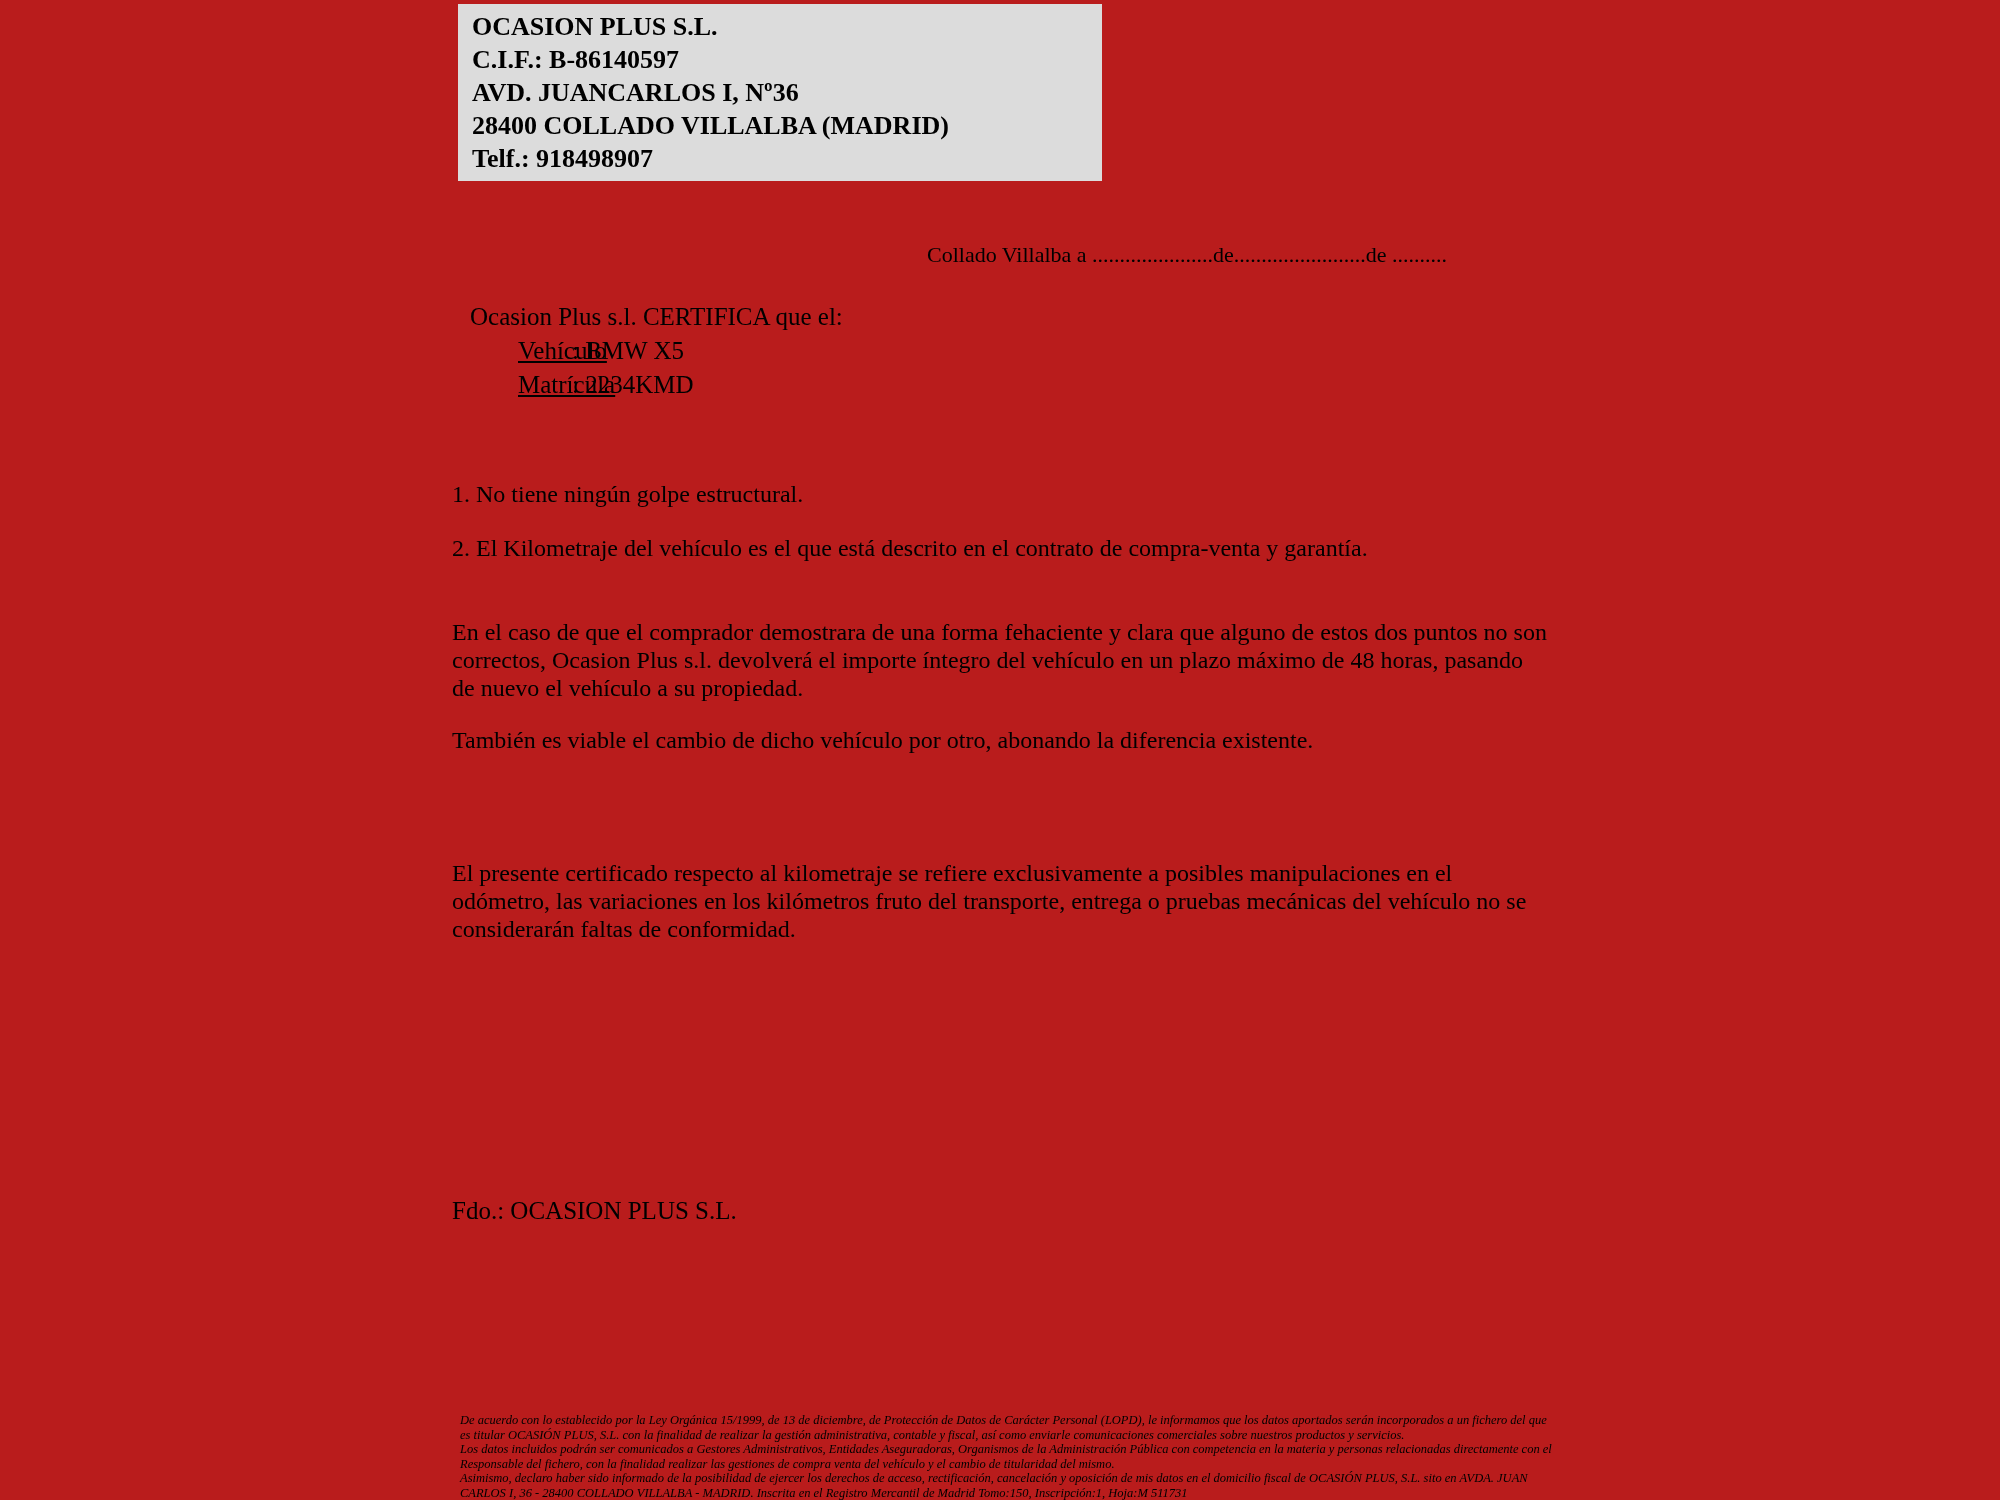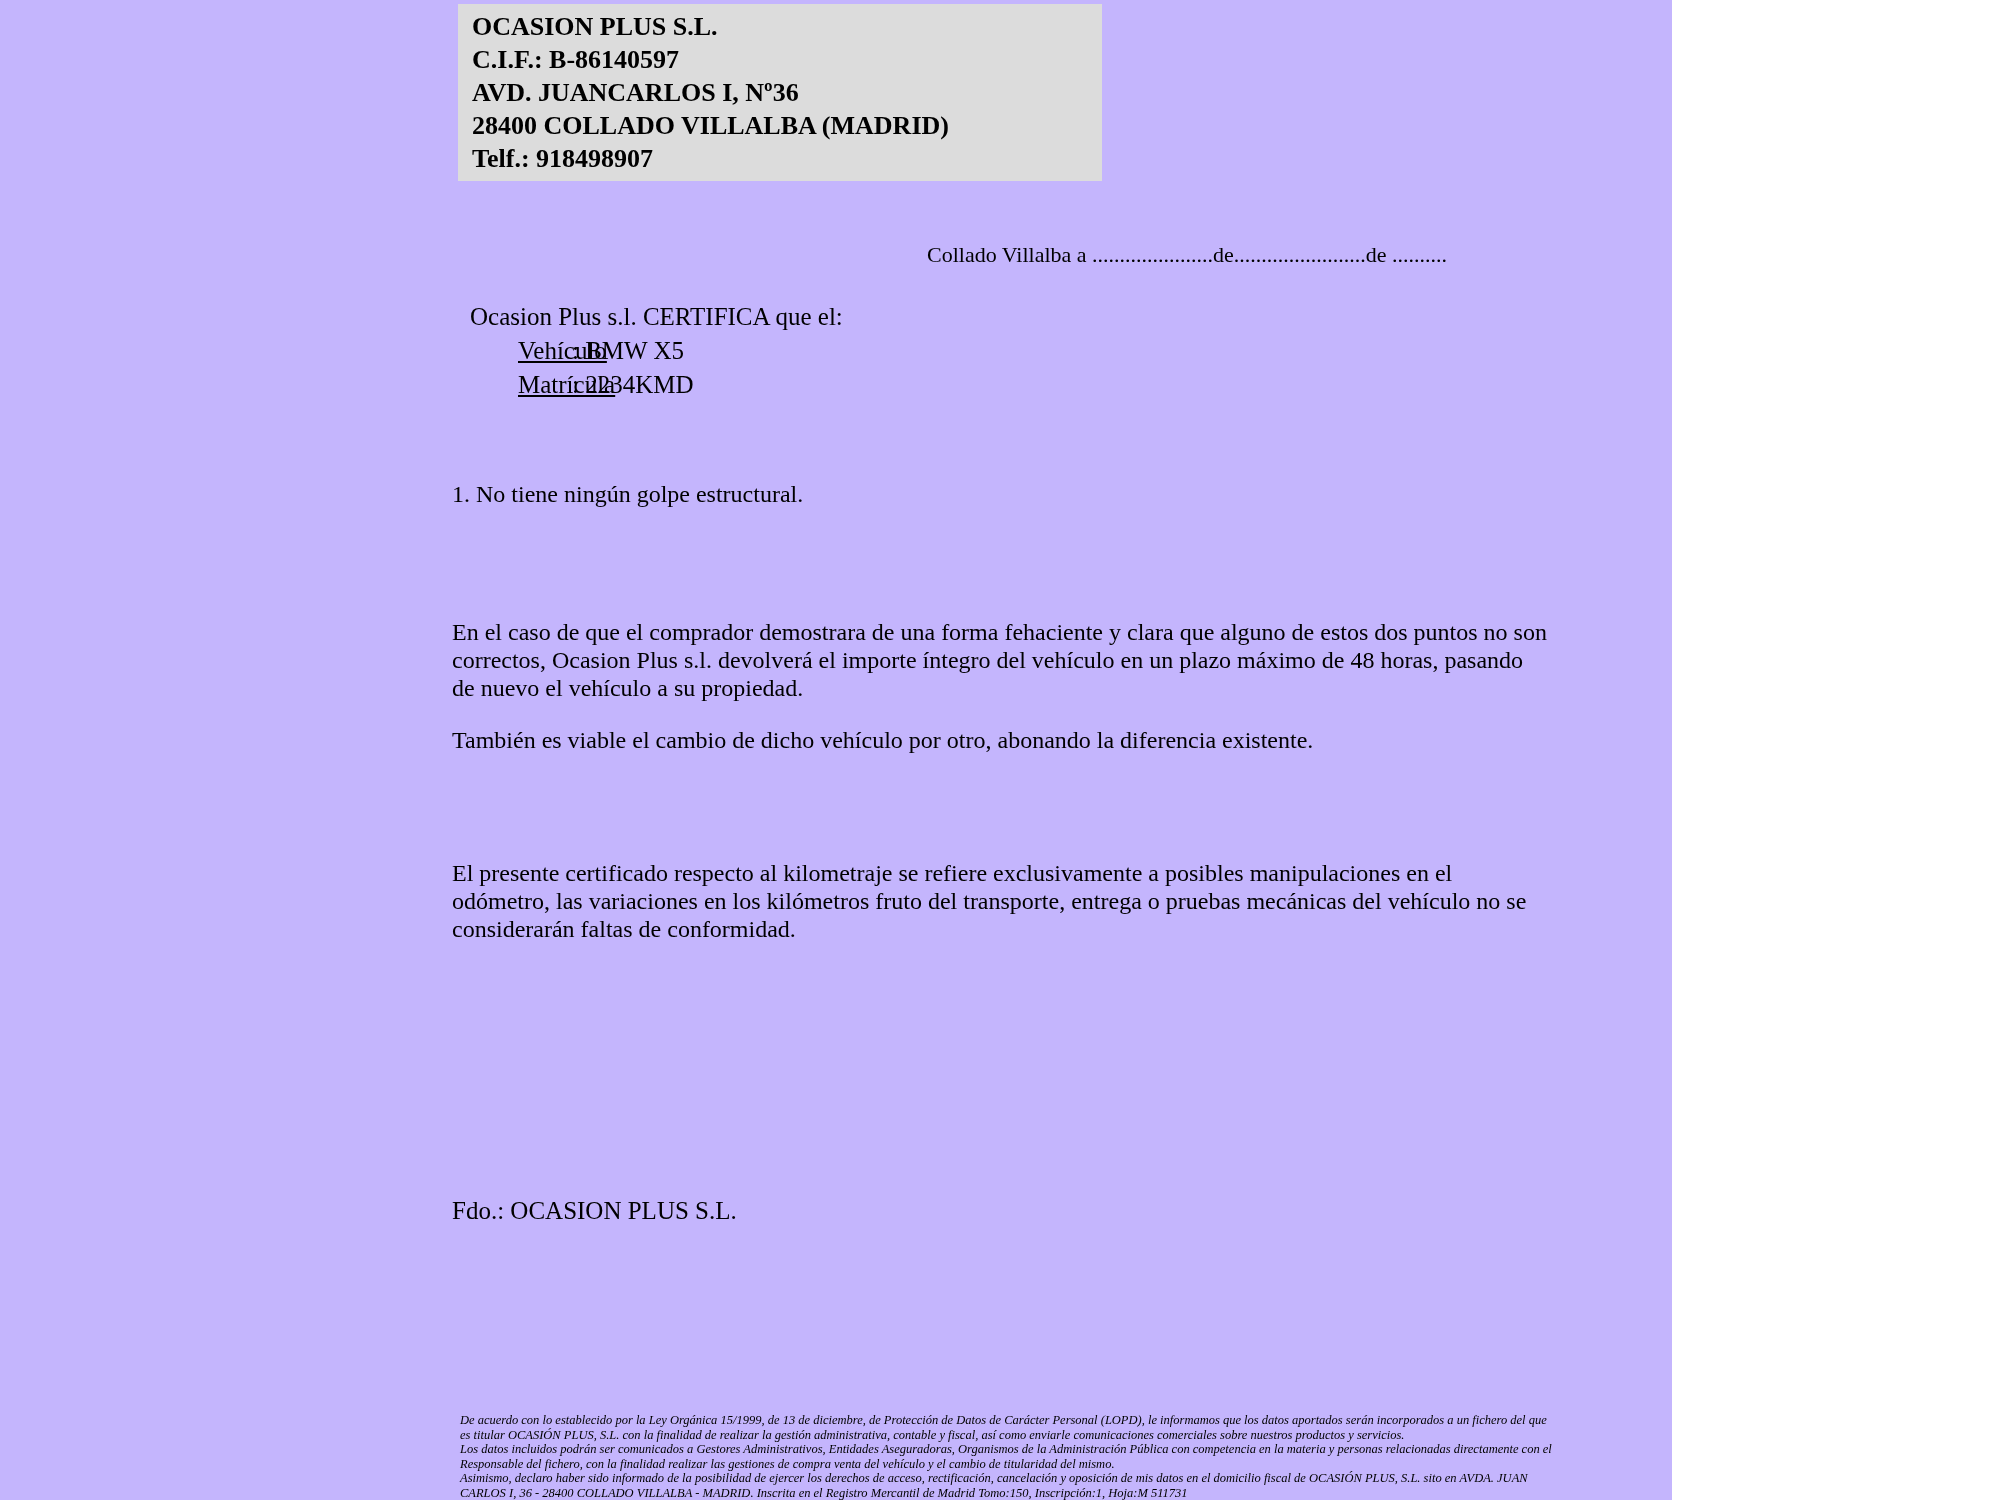"OCASION PLUS S.L." .page { background: #c4b5fd -> #b91c1c; width: 1672px -> 2000px }
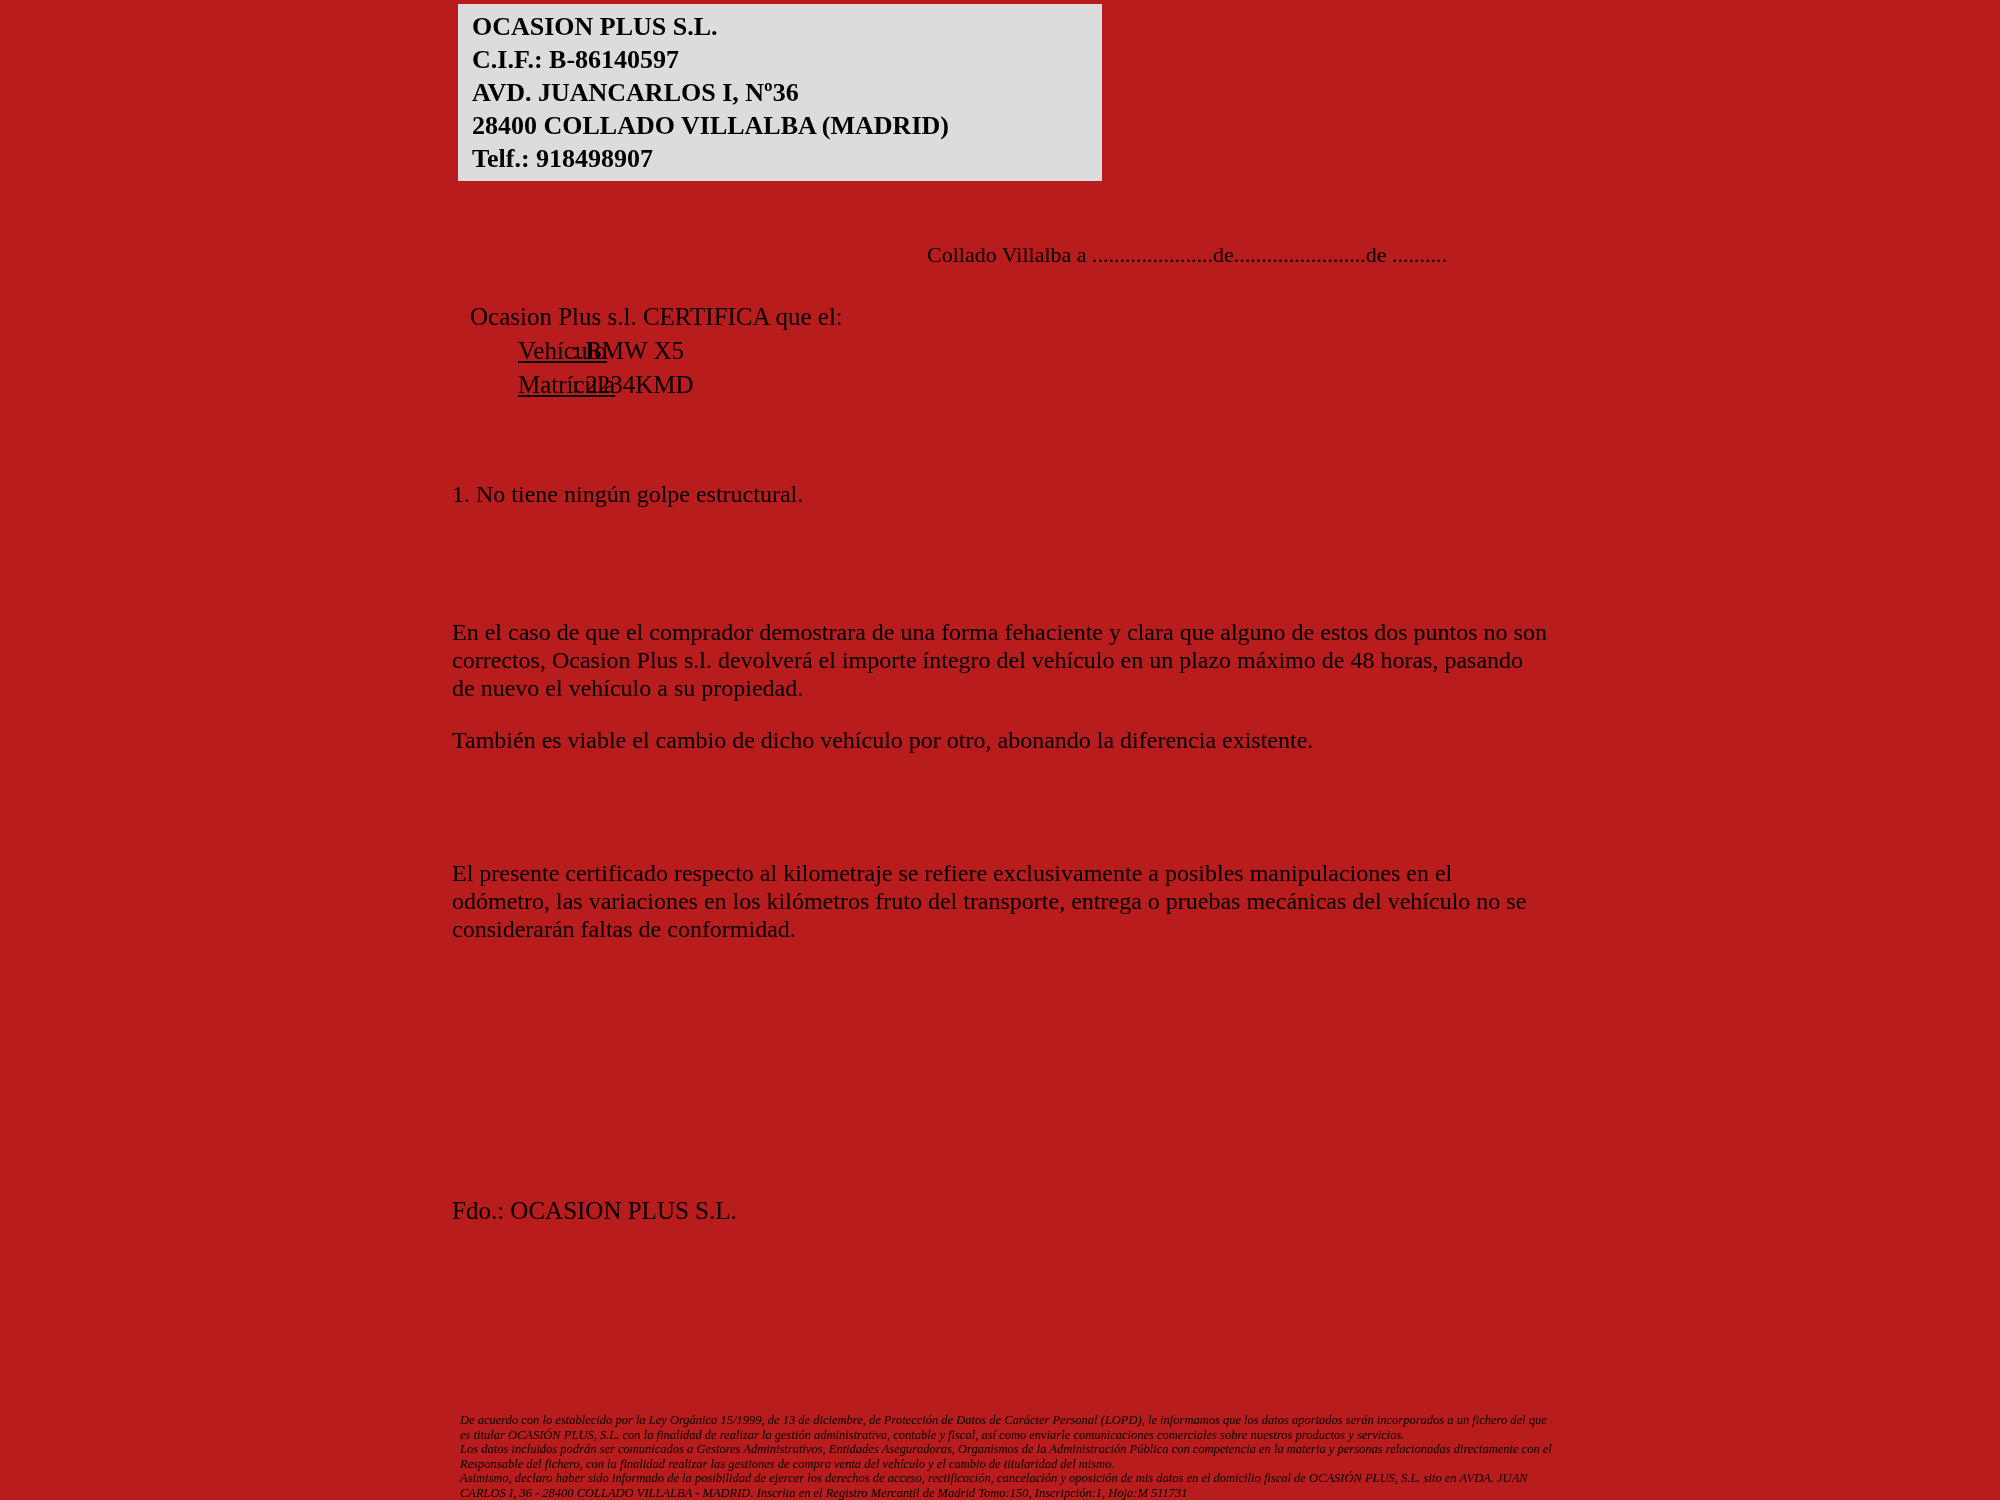"2. El Kilometraje del vehículo" div.point { html: none -> <div>2. El Kilometraje del vehículo es el que está descrito en el contrato de compra-venta y garantía.</div> }
